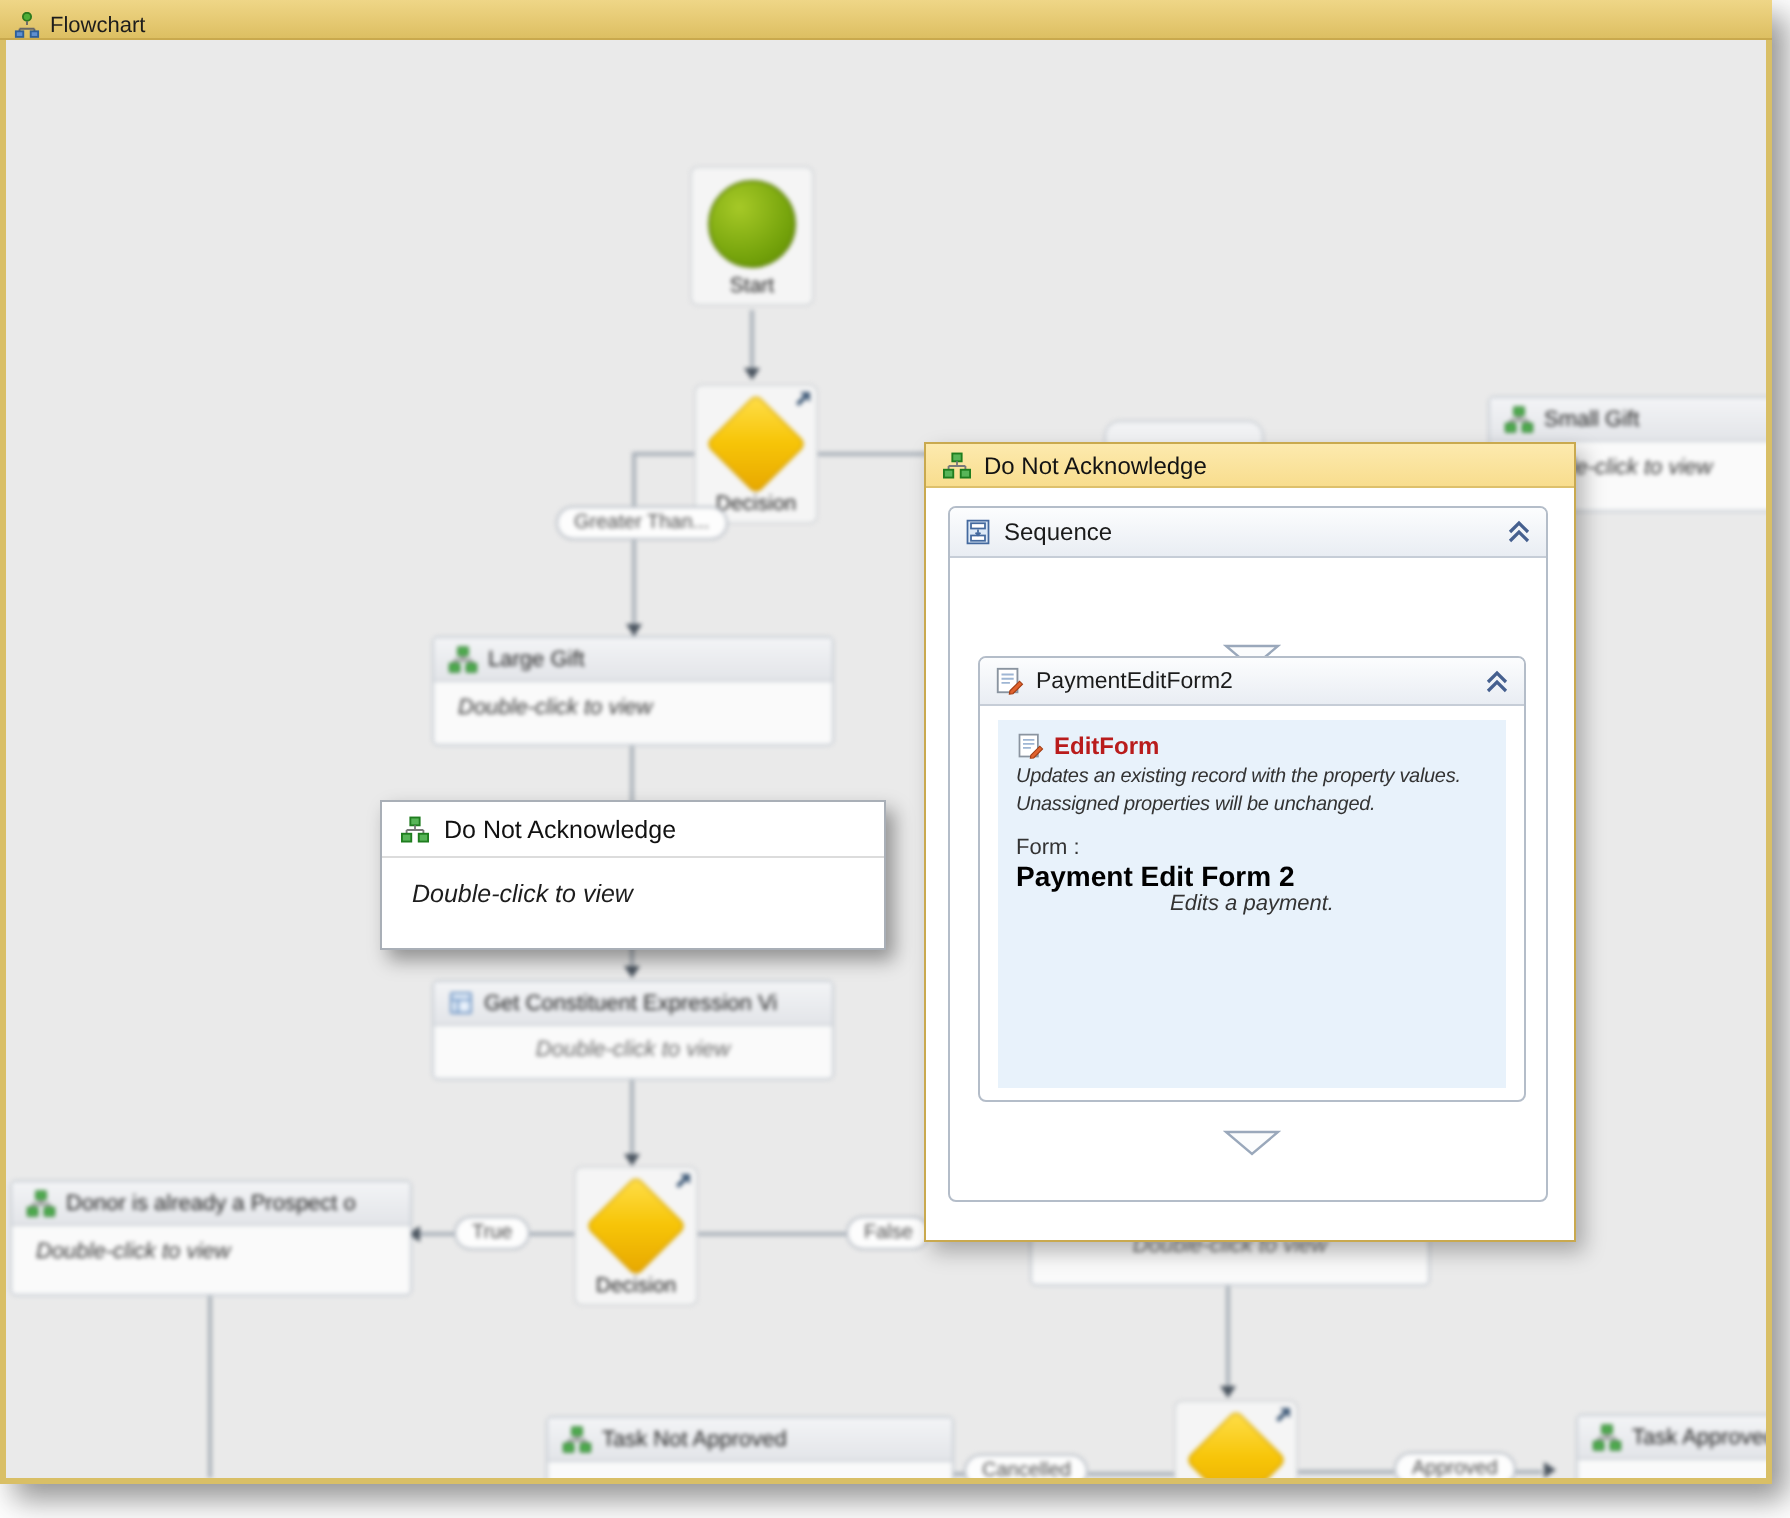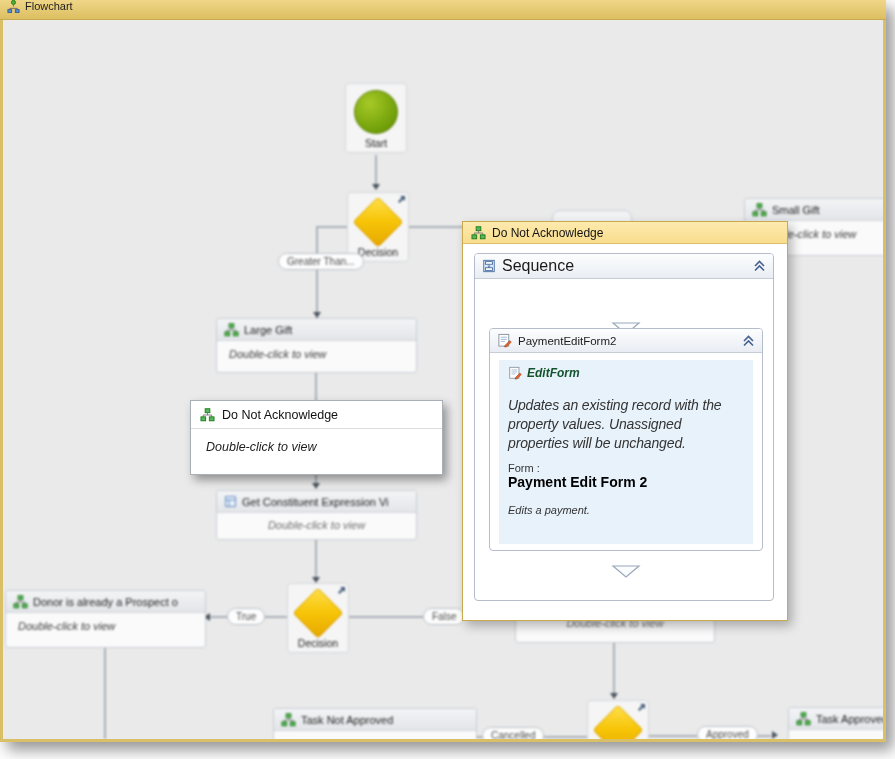"Flowchart" #titlebar { align-items: flex-start -> flex-end }
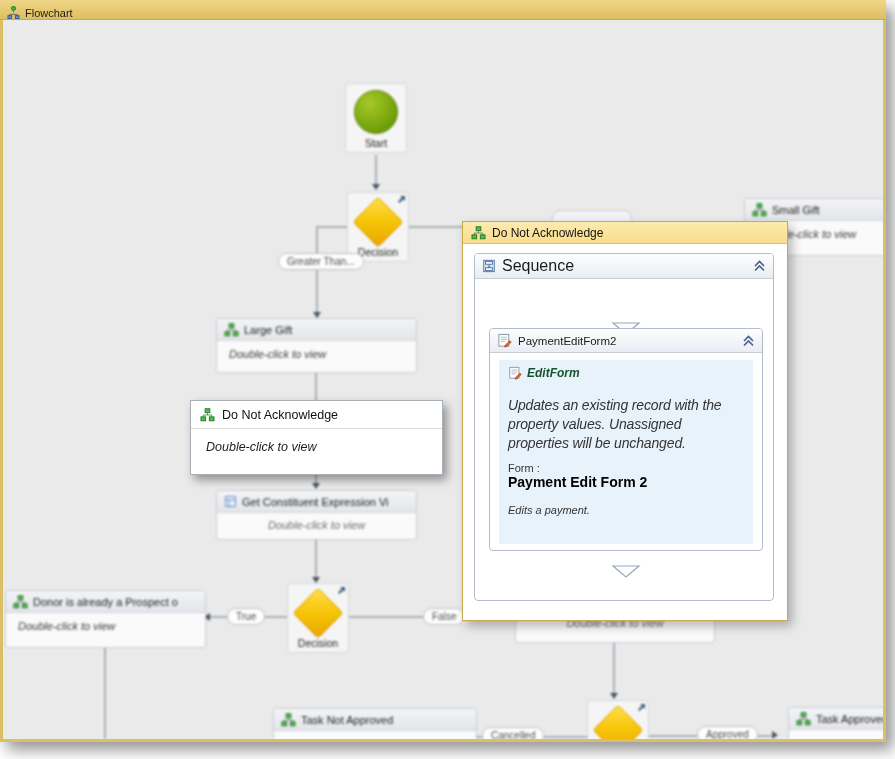"Sequence" .seq-hd { font-size: 16px -> 12px }
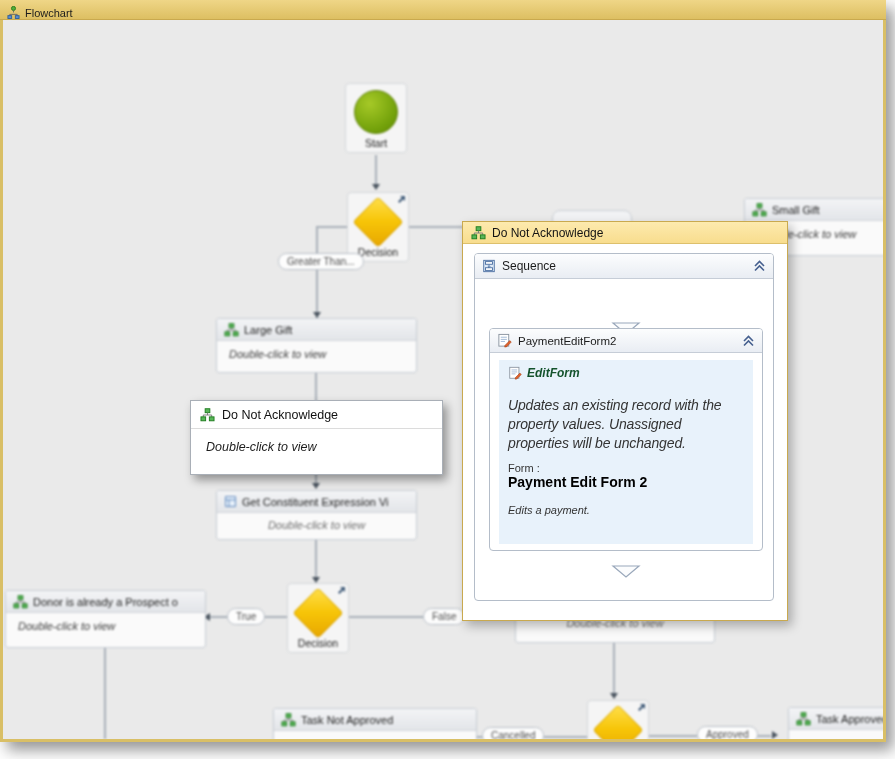"EditForm" .ef-title { color: #14532d -> #b91c1c; font-style: italic -> none }
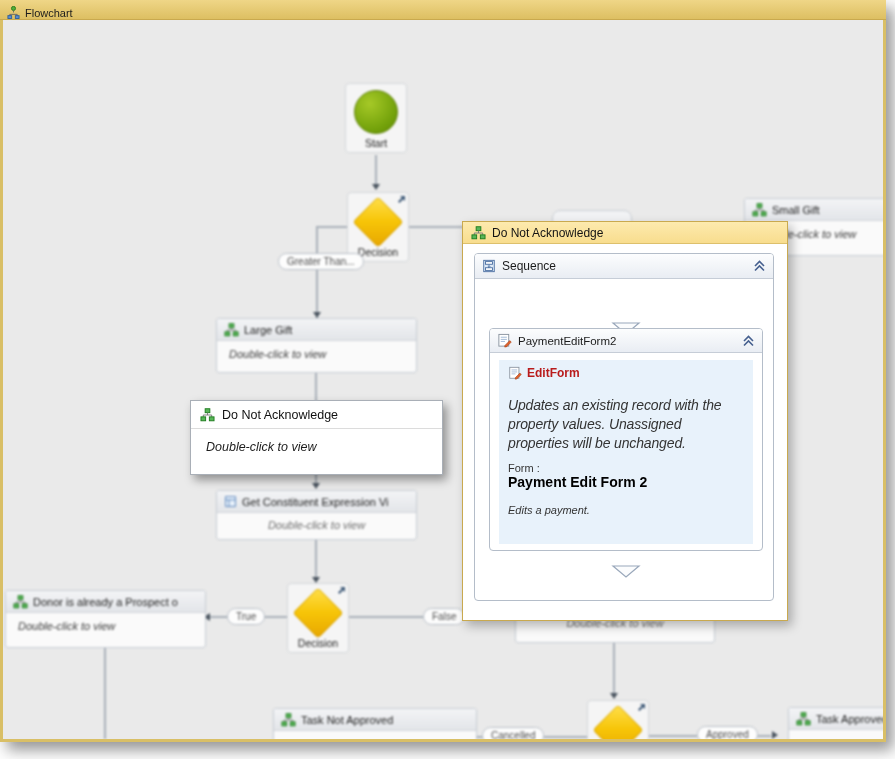"Updates an existing record with" .ef-desc { font-size: 14px -> 10px; margin-top: 16px -> 2px }
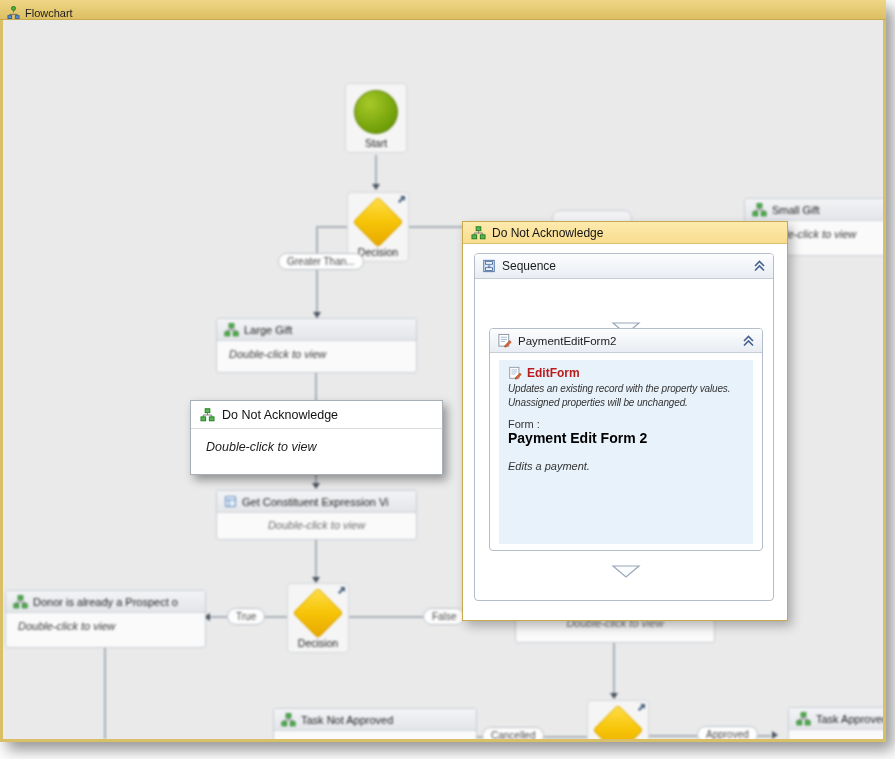"Edits a payment." .ef-foot { margin-top: 14px -> 0; text-align: none -> center }
